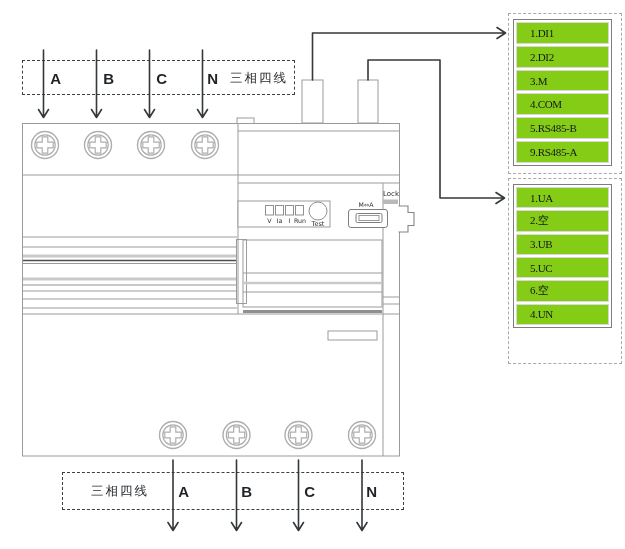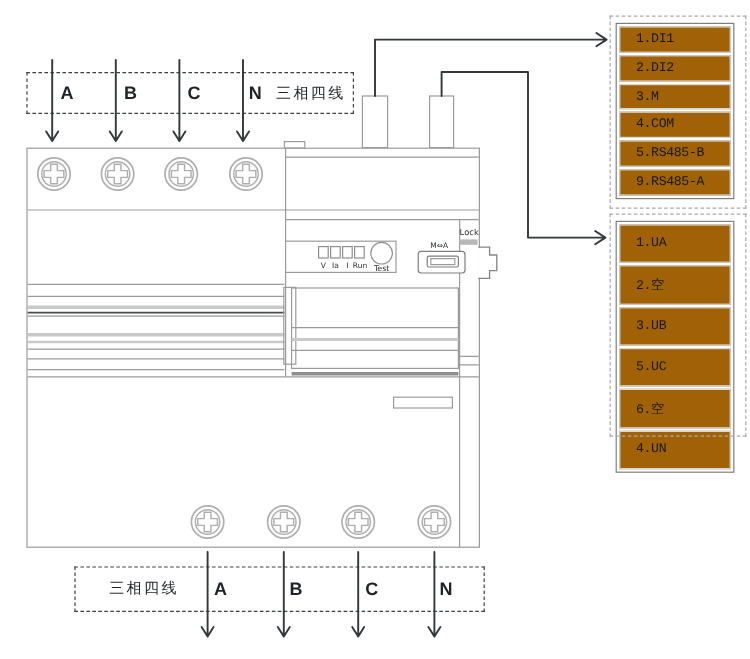"1.DI1" .pin-row { background: #a16207 -> #84cc16; font-family: Liberation Mono, monospace -> Liberation Serif, serif }
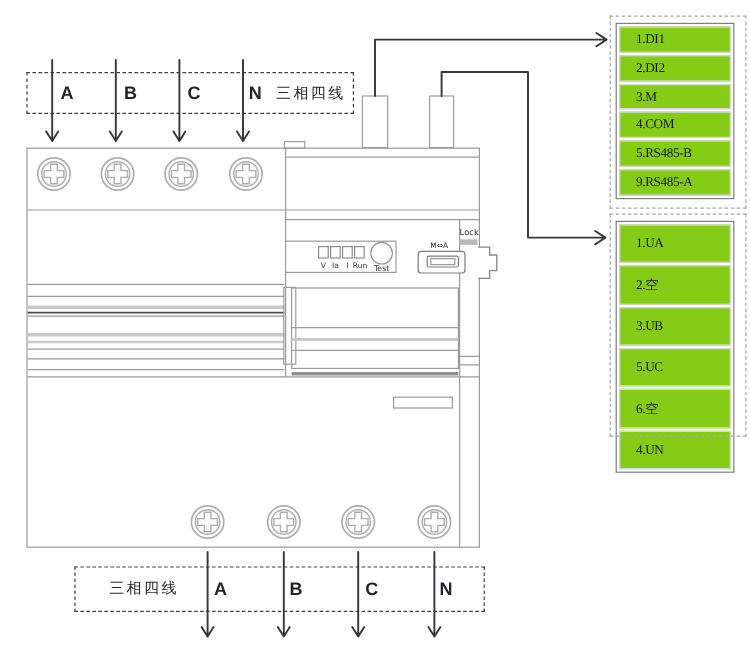"1.UA" div.pin-list { height: 210px -> 144px }
